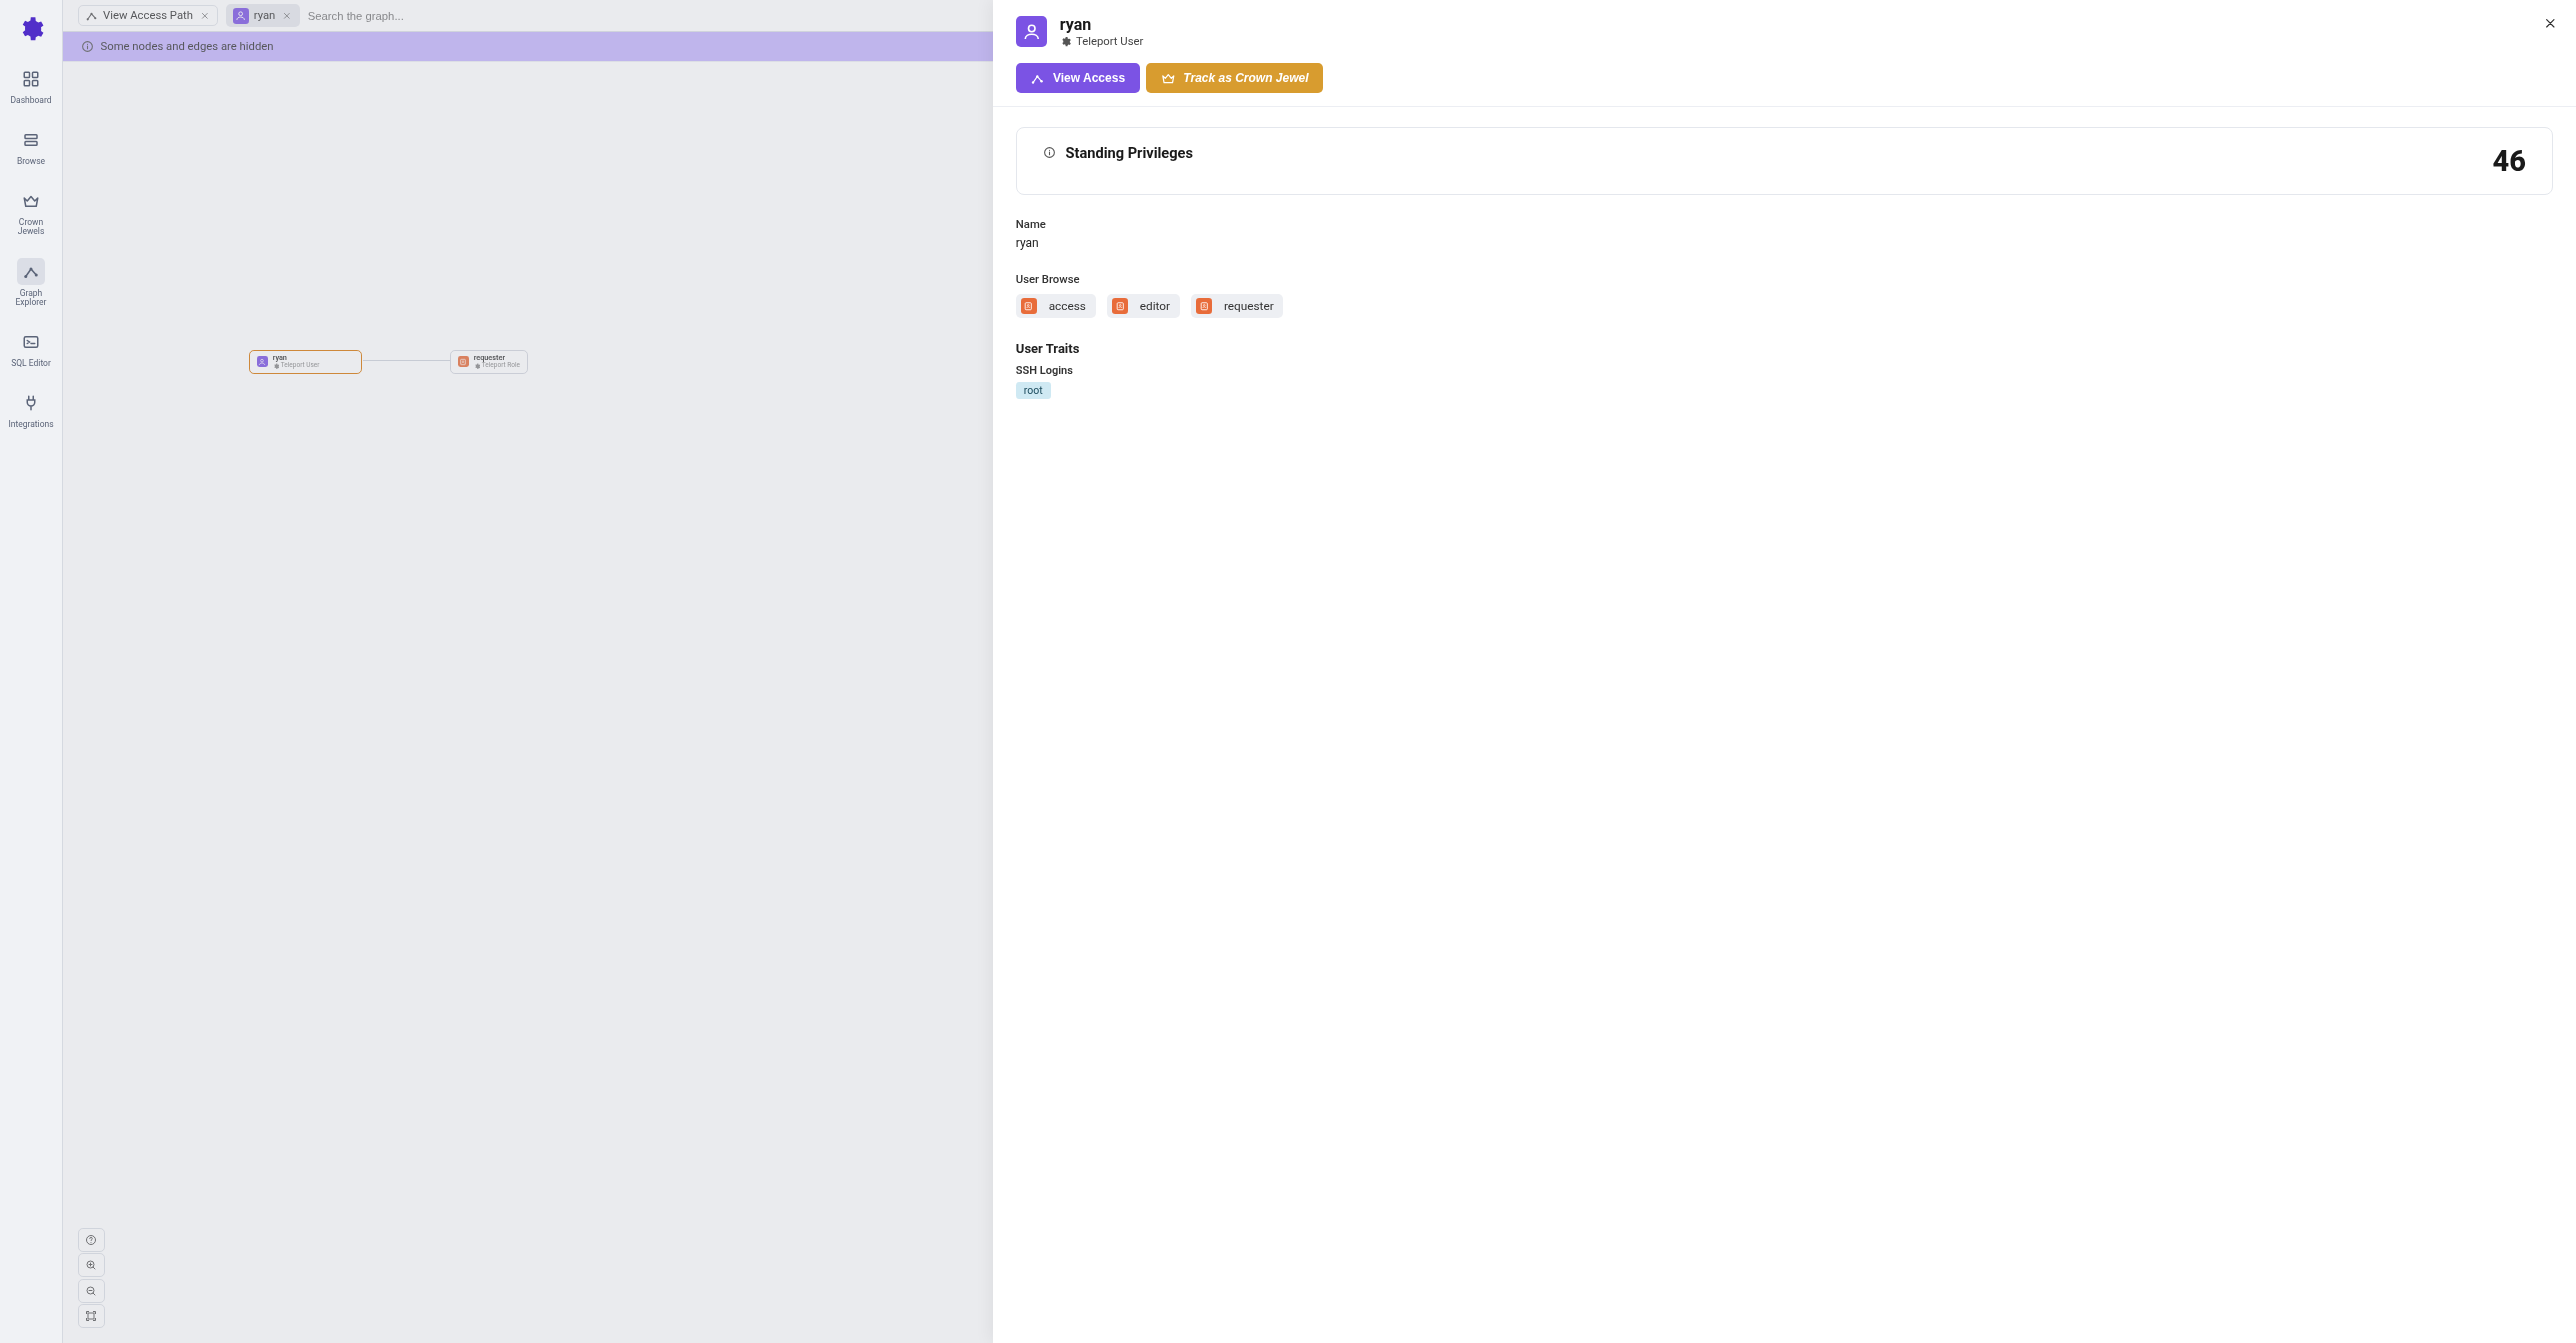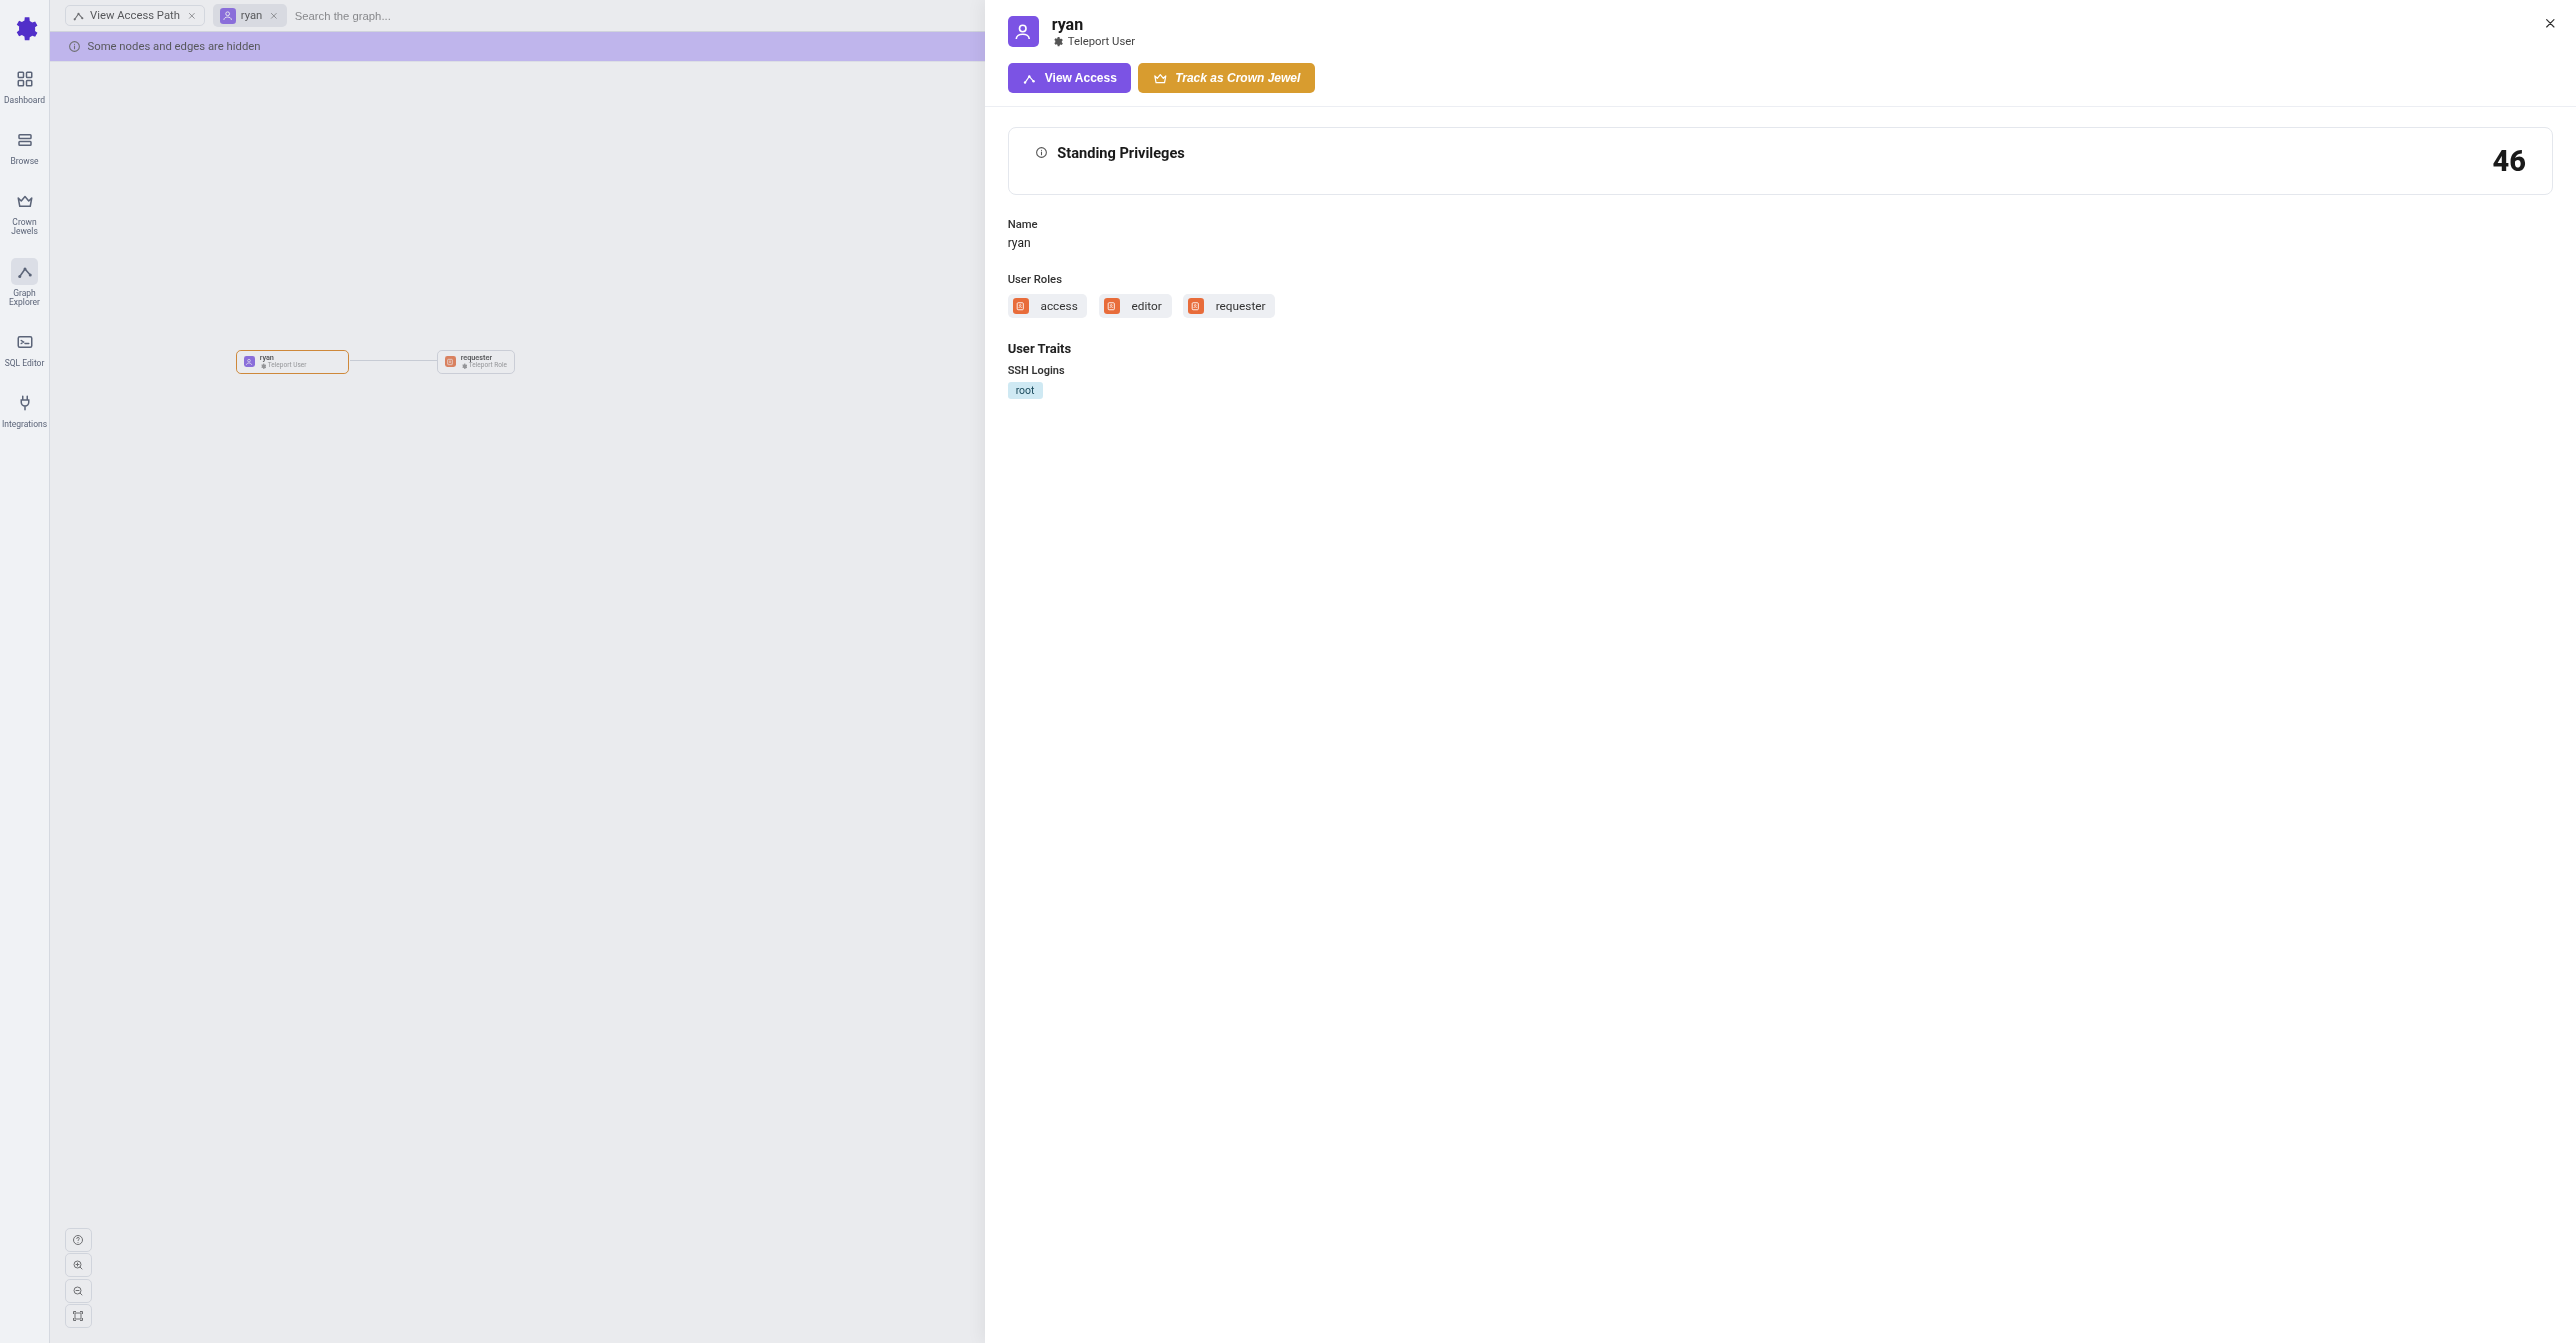"Dashboard" .sidebar { width: 50px -> 63px }
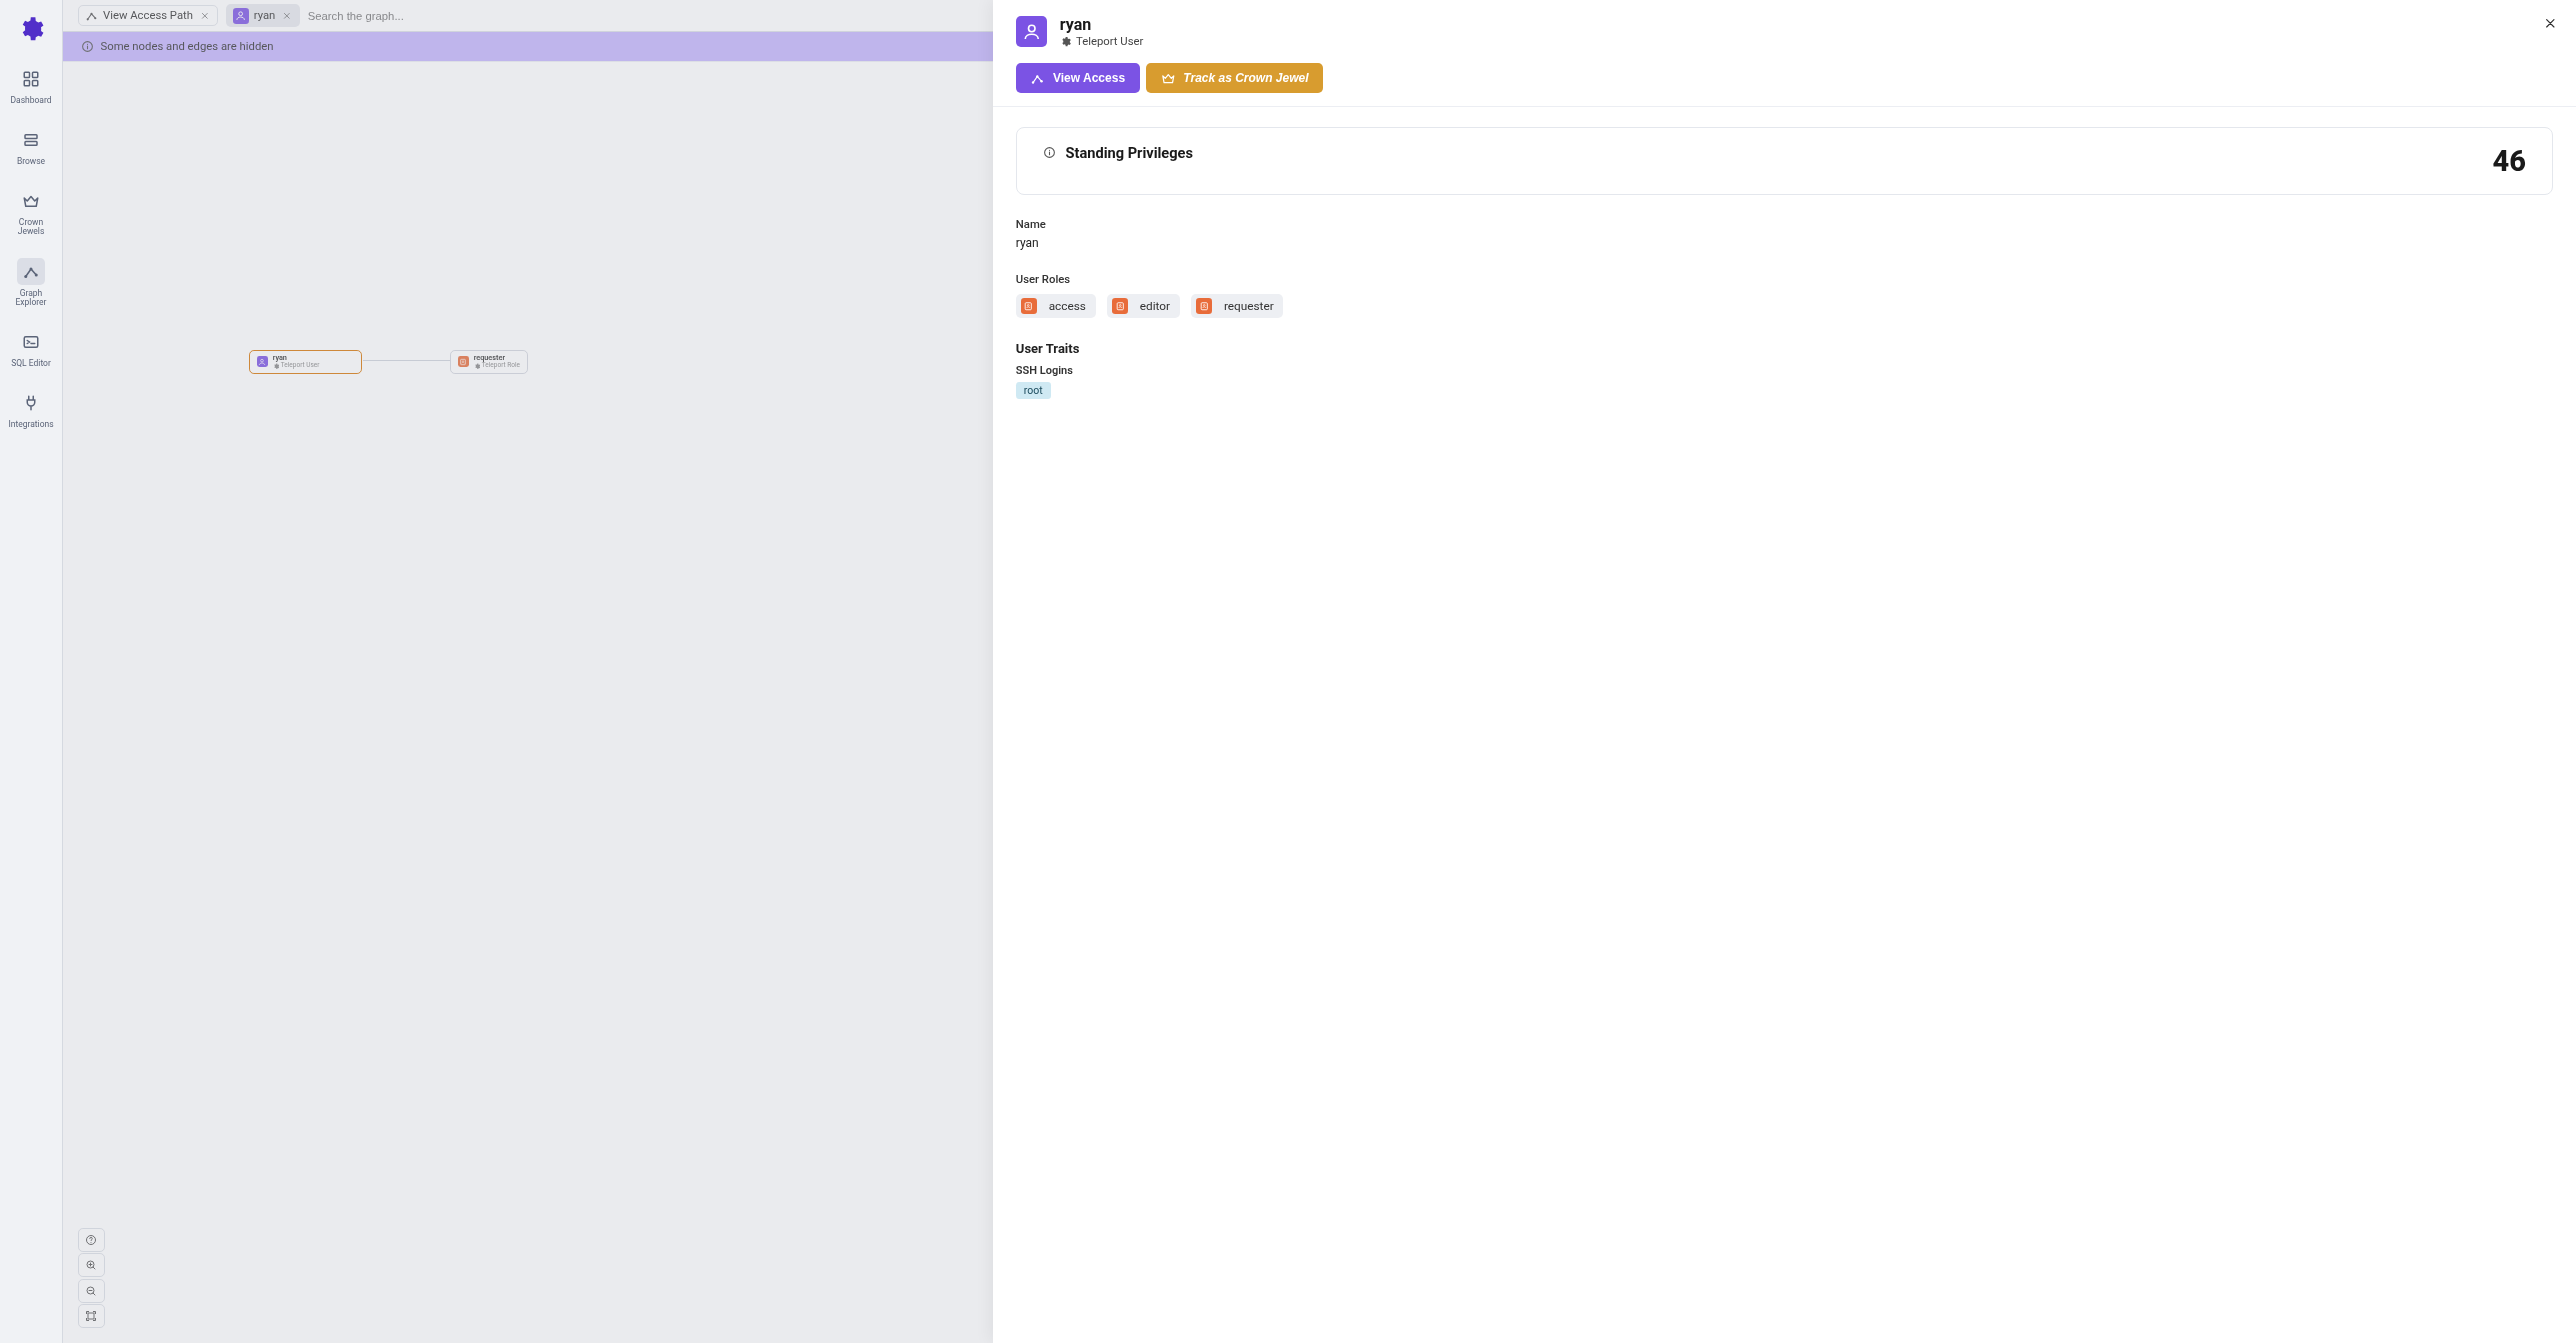"User Roles" div.field-label { text: Roles -> Browse }
